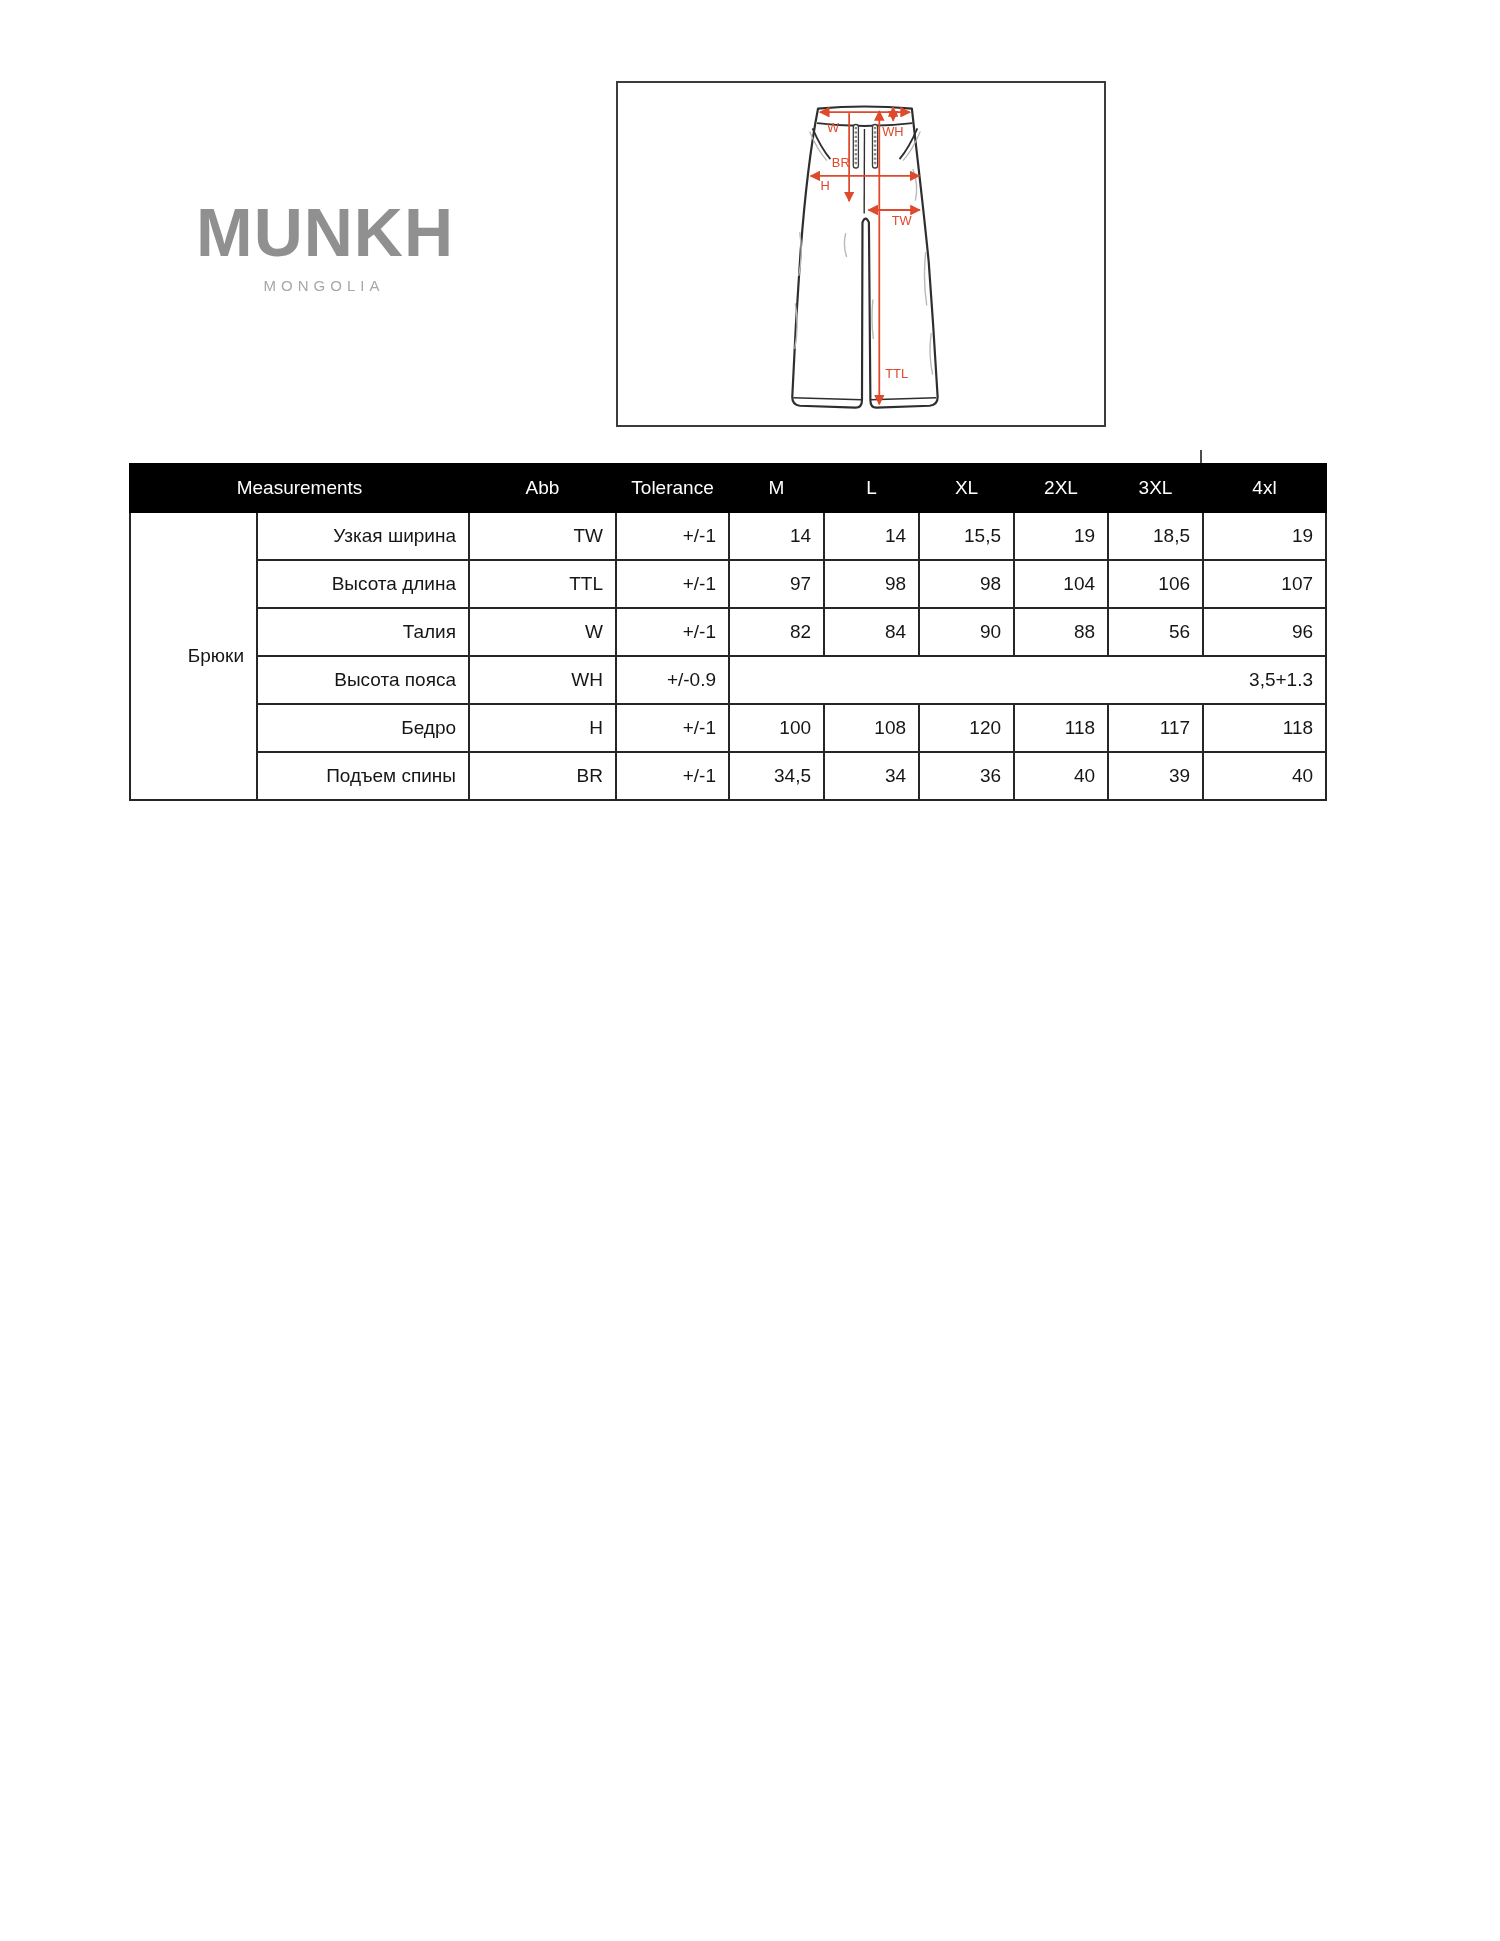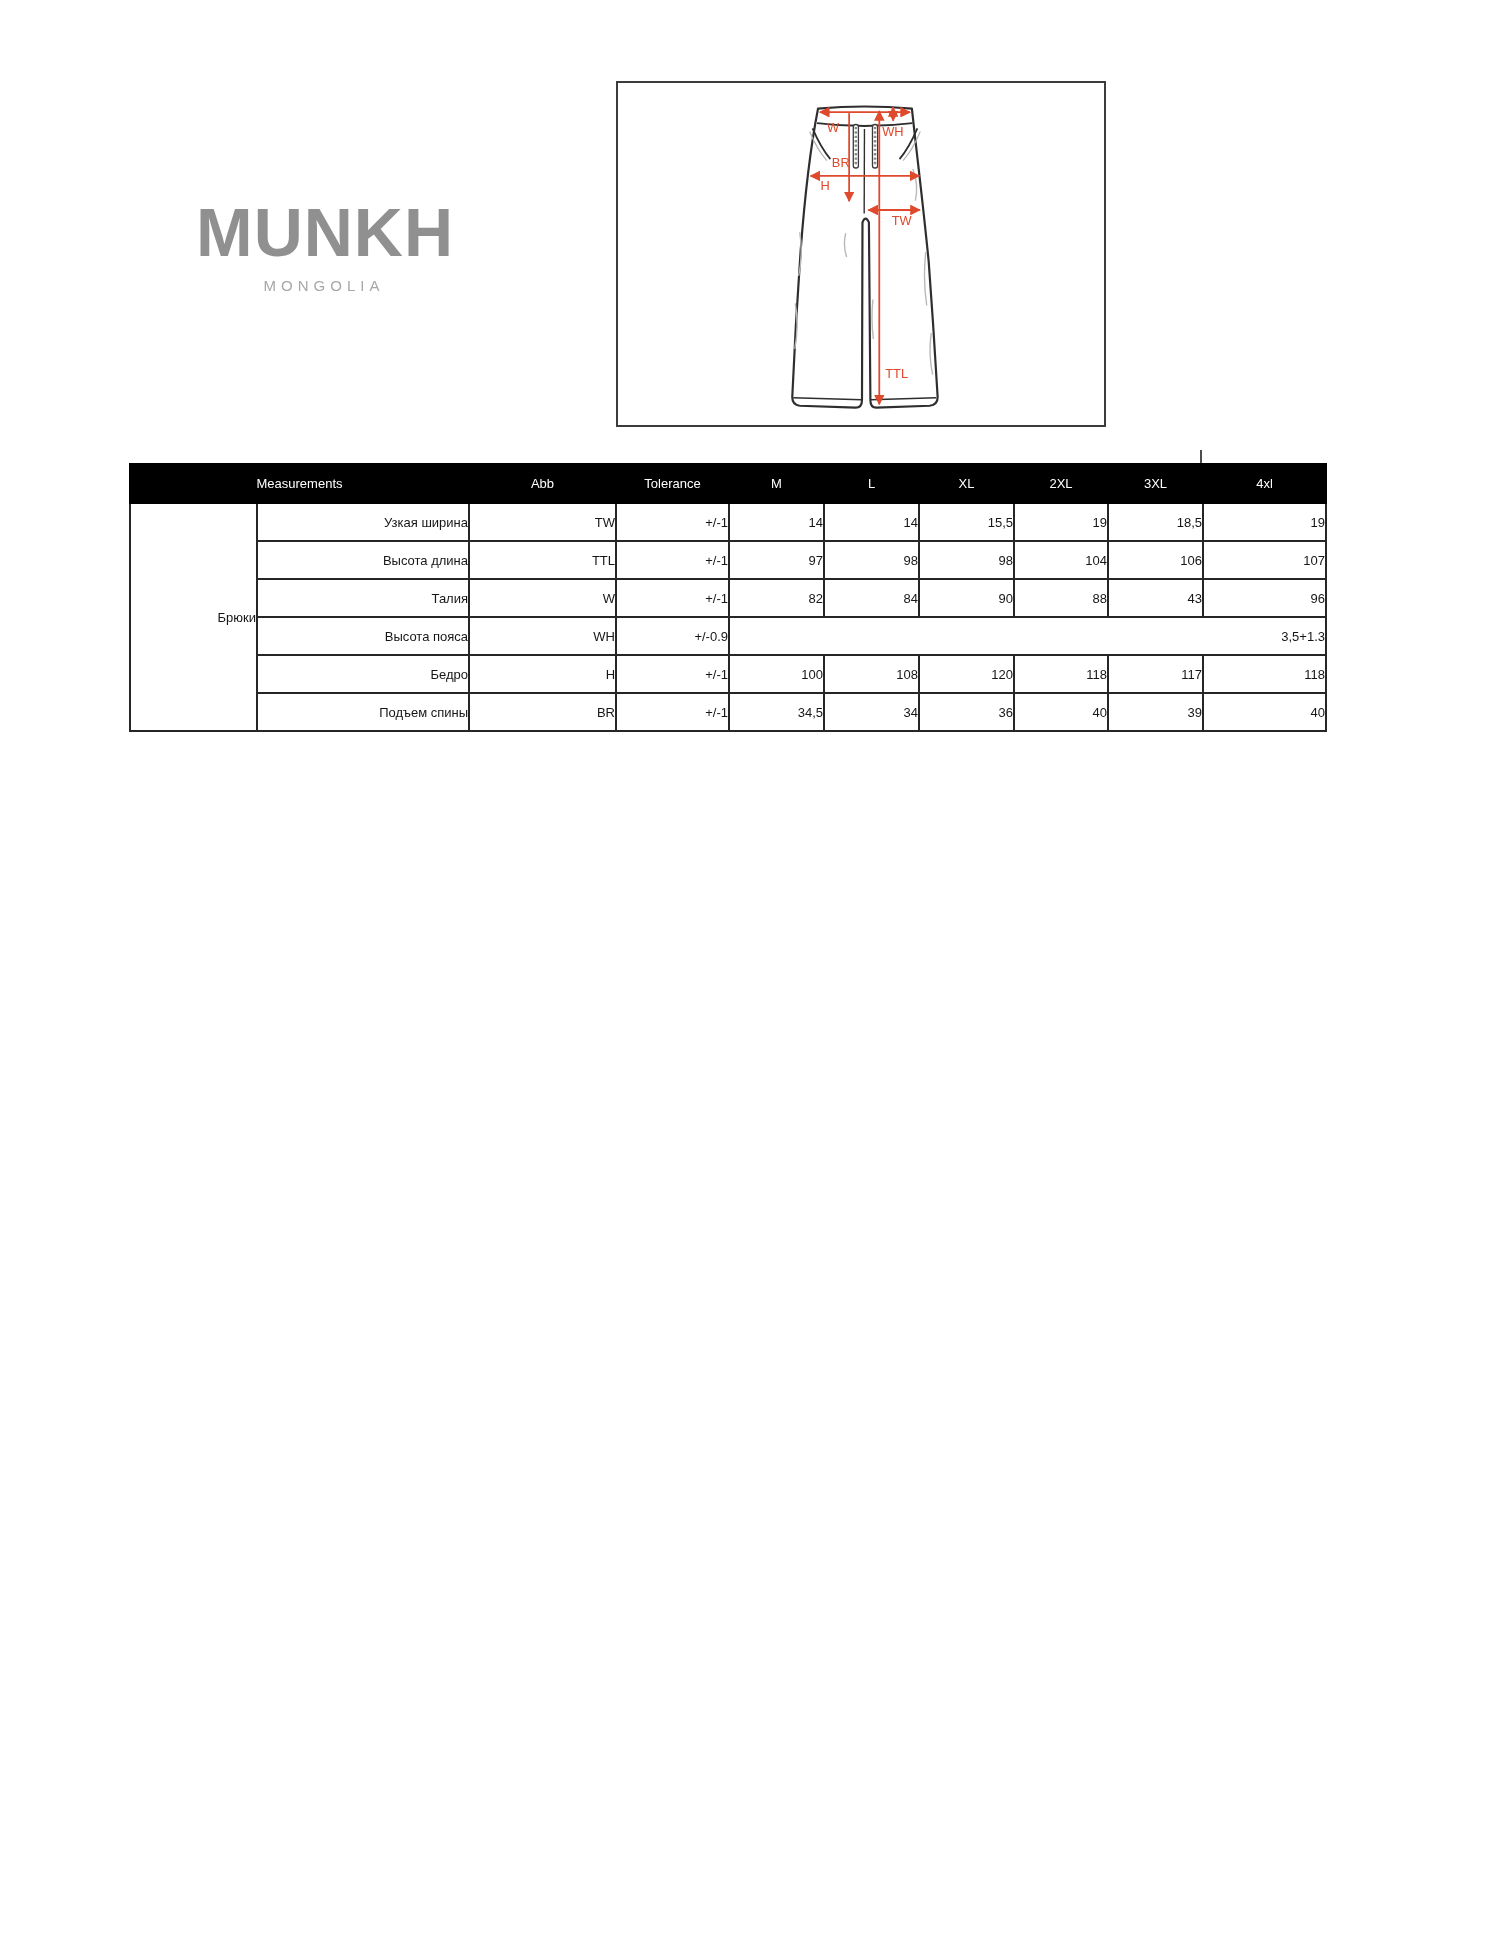"Measurements" table.meas th,table.meas td { font-size: 13px -> 19px; padding: 0 -> 12px }
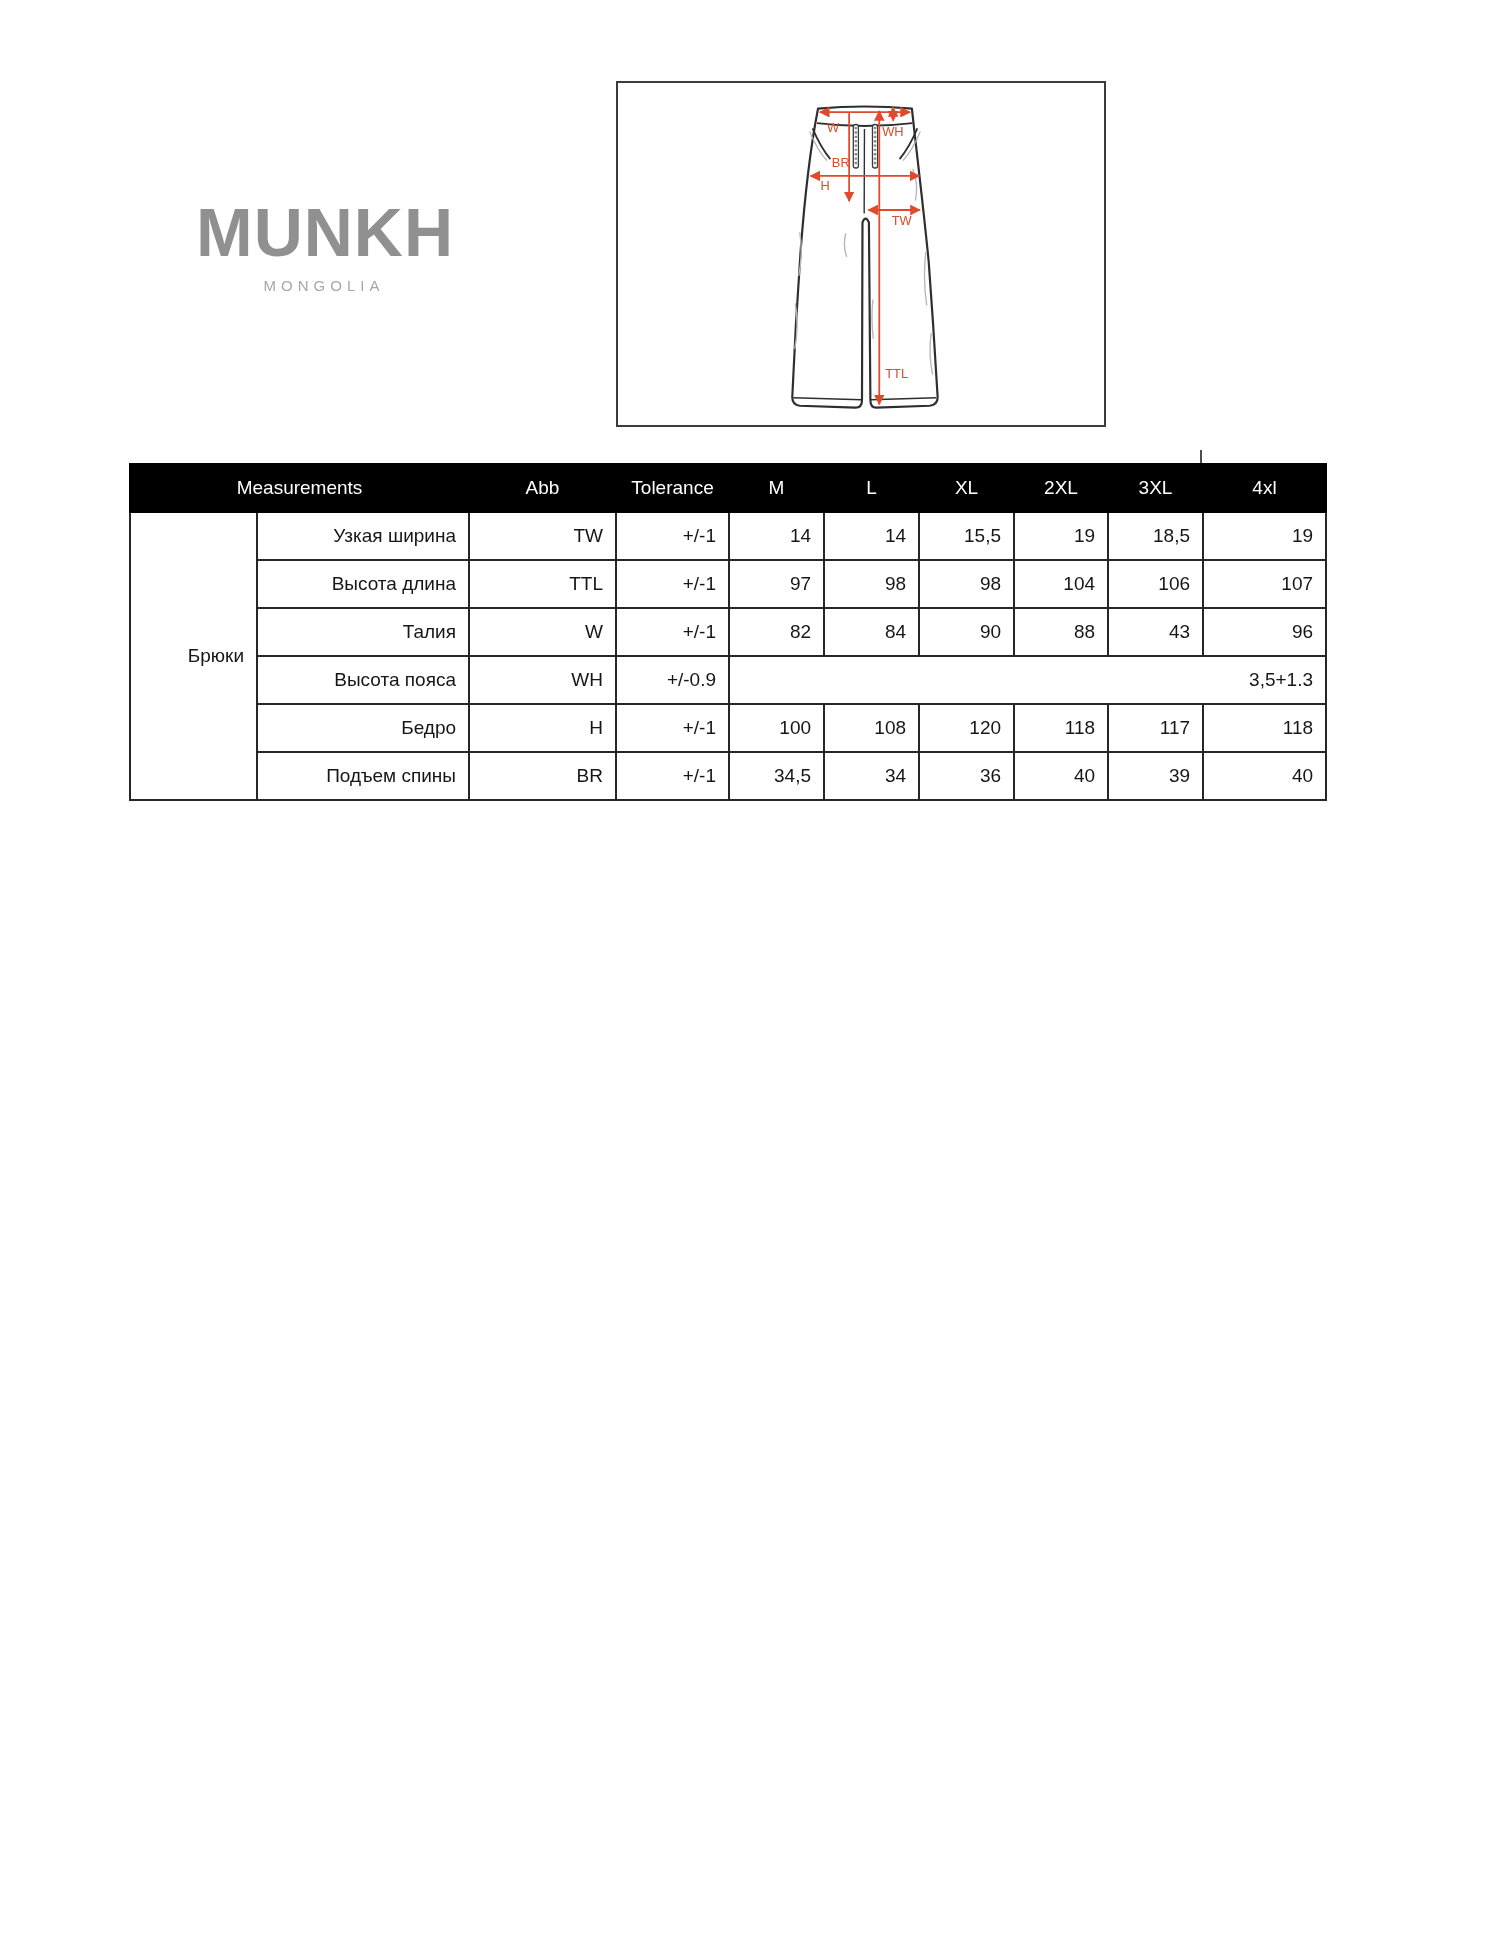"43" td { text: 43 -> 56 }
